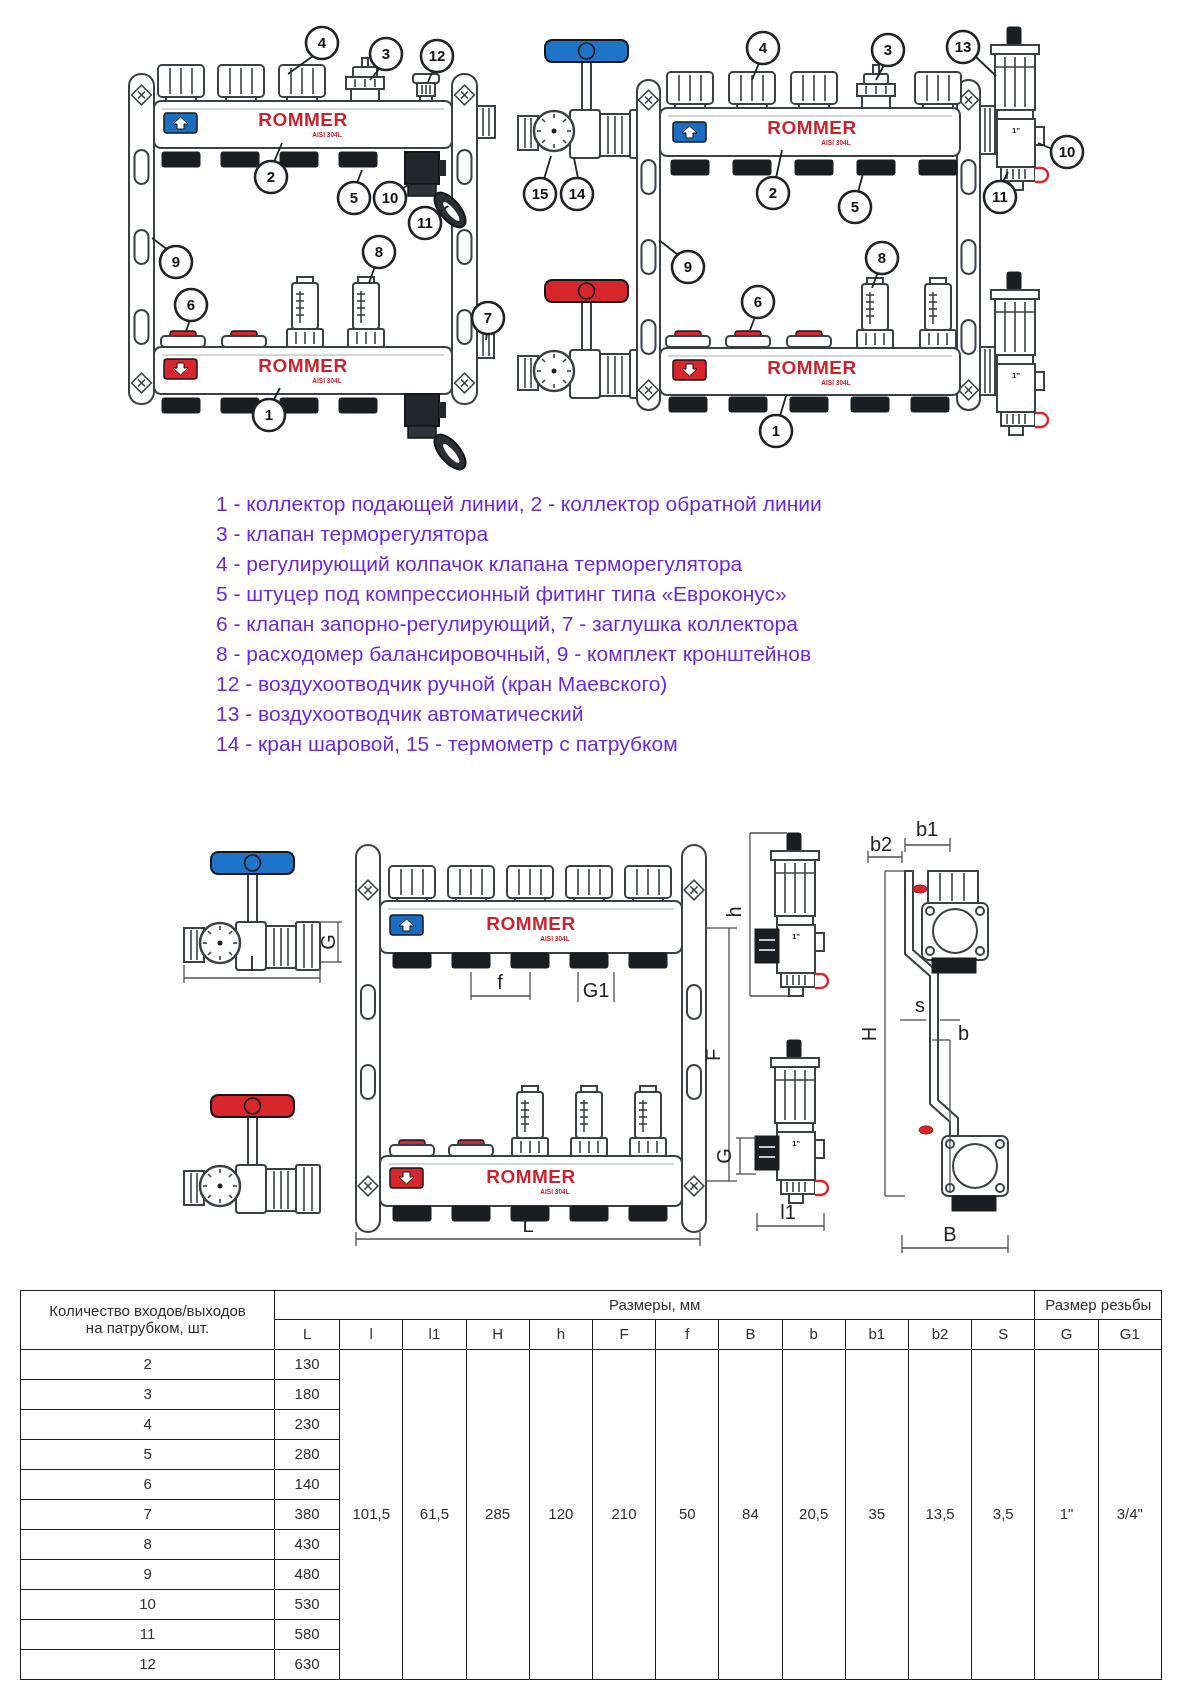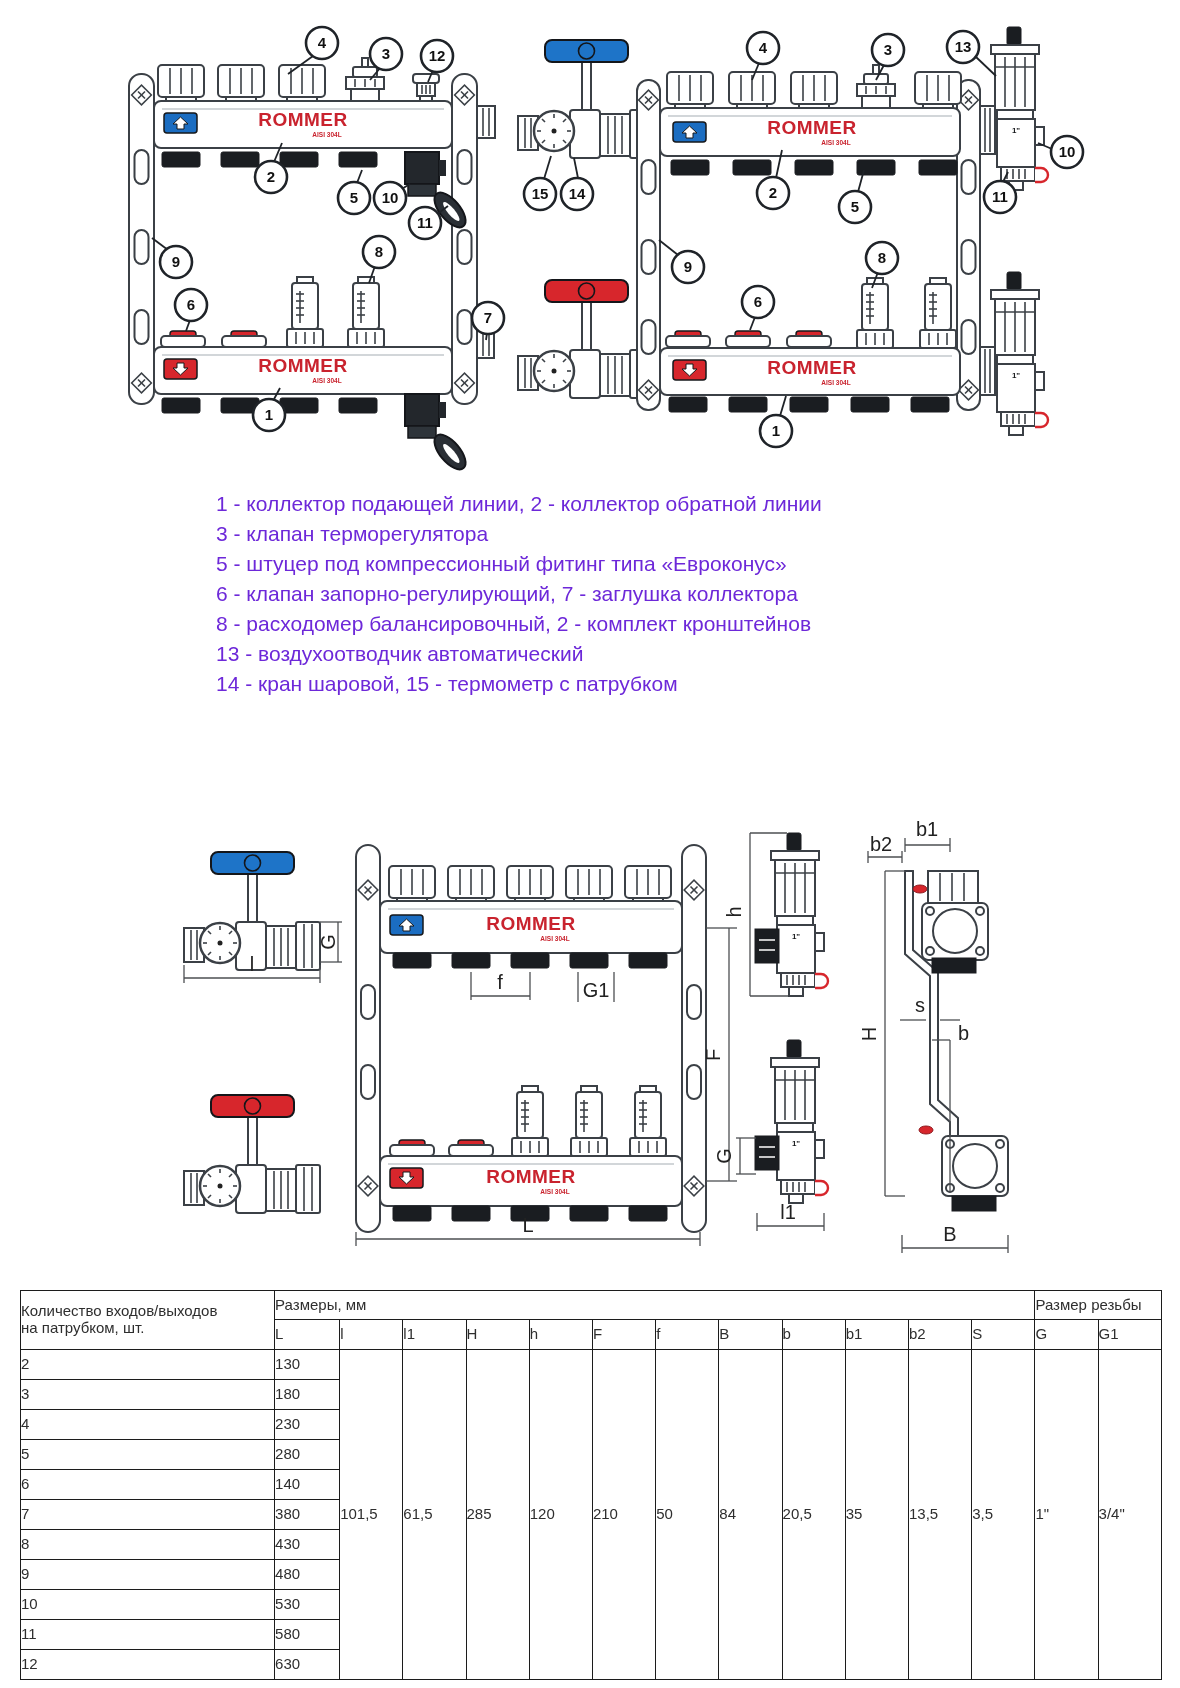"4 - регулирующий колпачок клапана" div { html: none -> <div>4 - регулирующий колпачок клапана терморегулятора</div> }
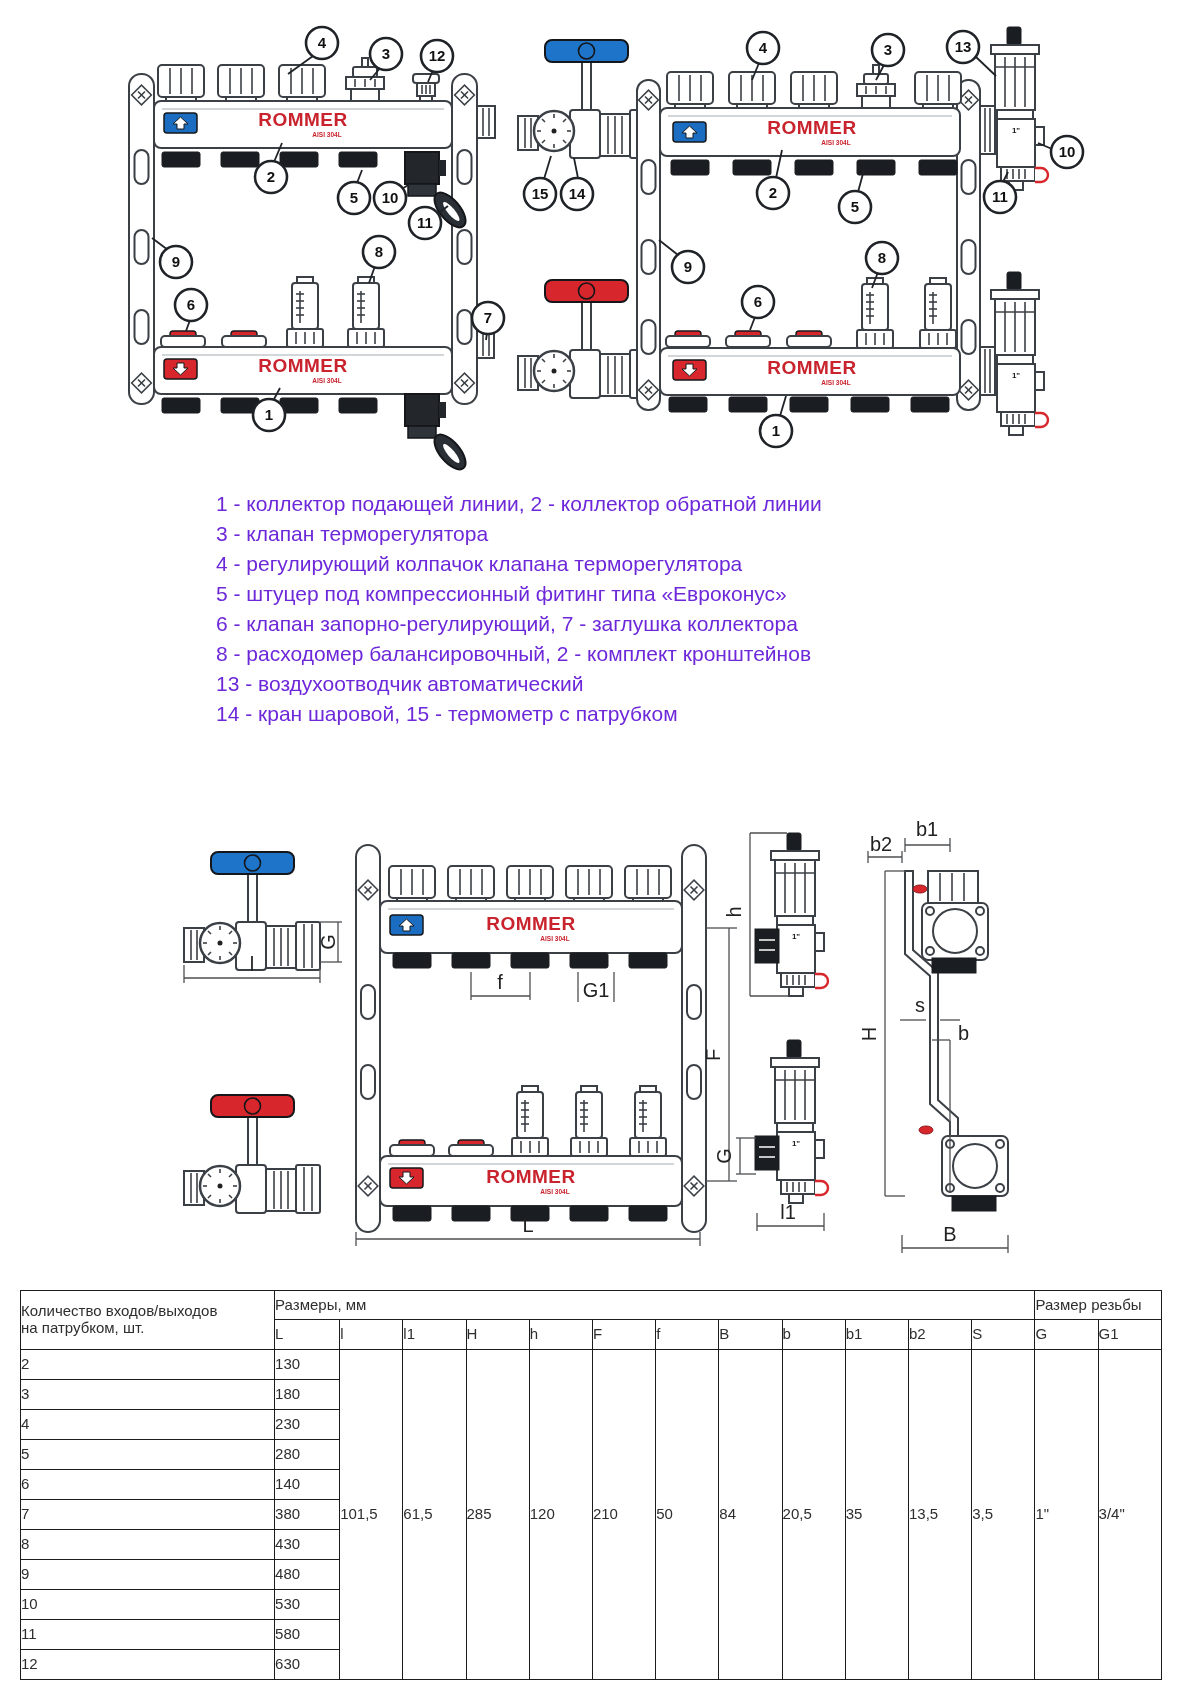"8 - расходомер балансировочный, 2" div { text: 2 -> 9 }
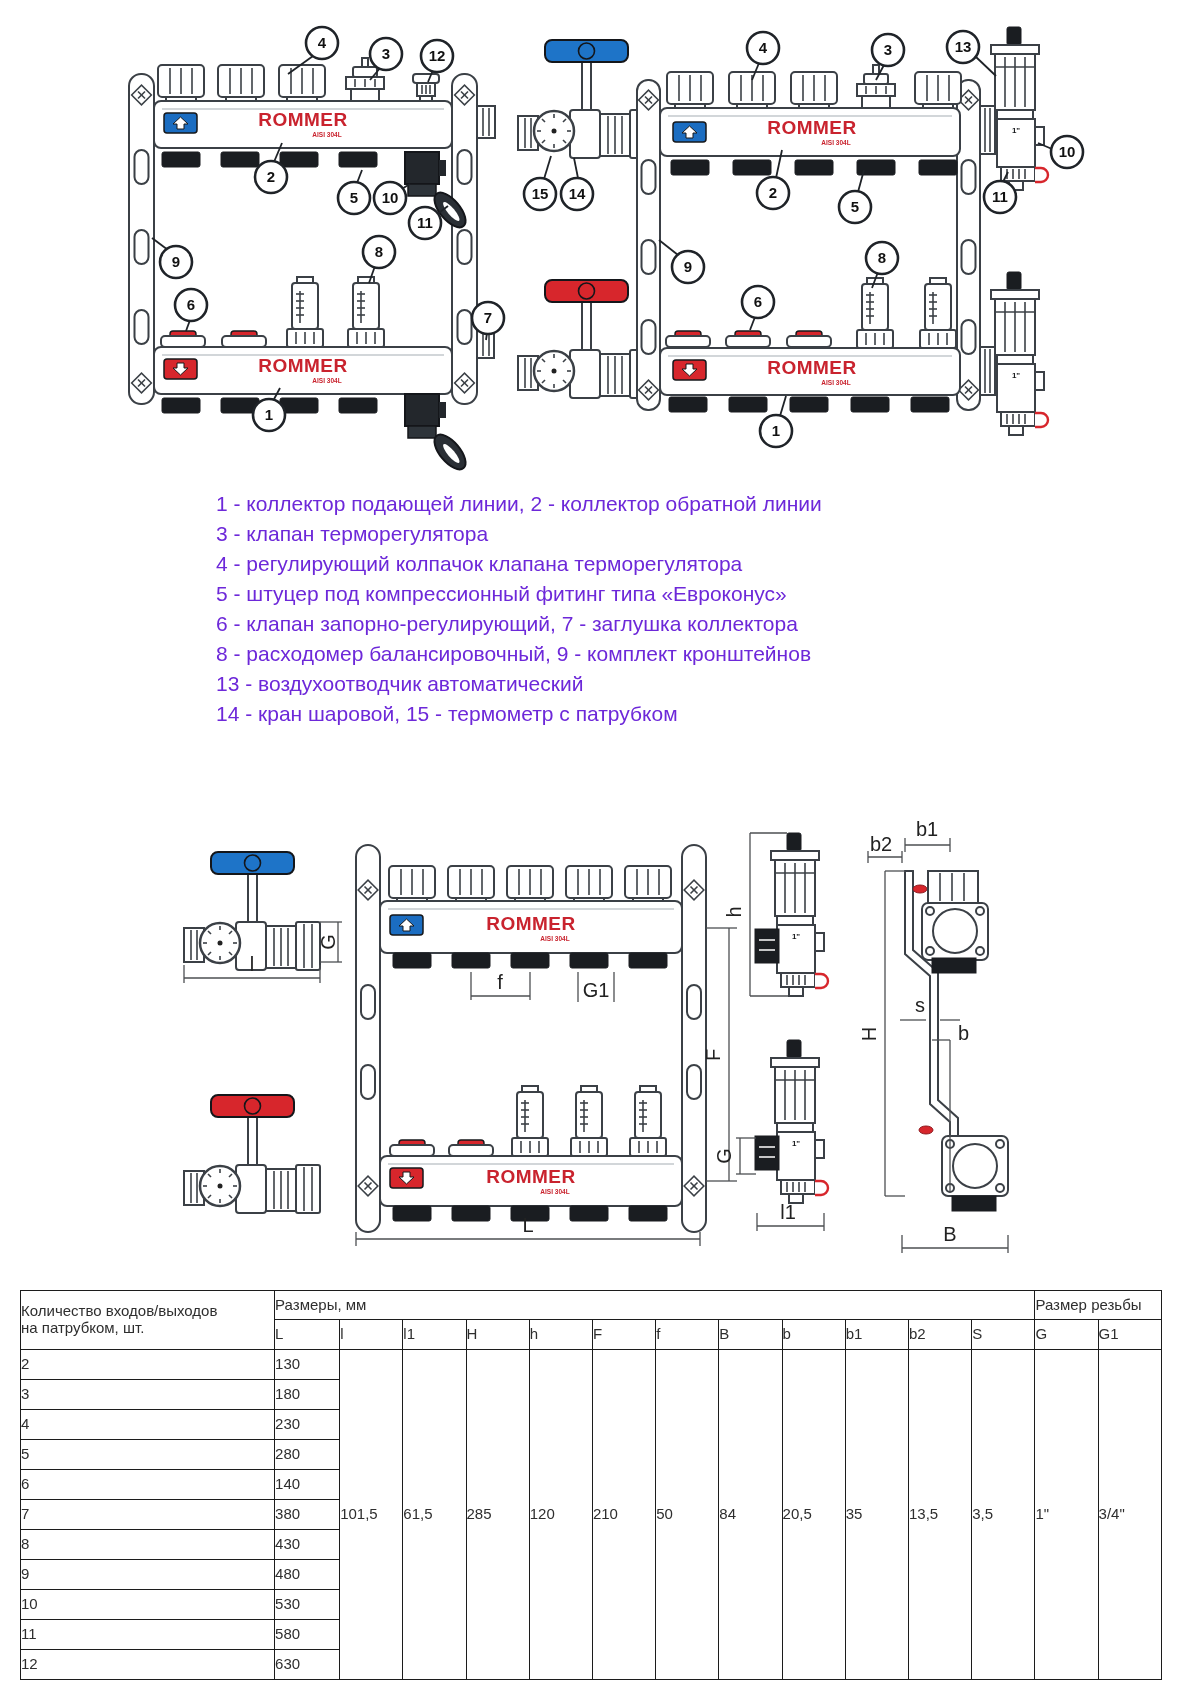"12 - воздухоотводчик ручной (кран" div { html: none -> <div>12 - воздухоотводчик ручной (кран Маевского)</div> }
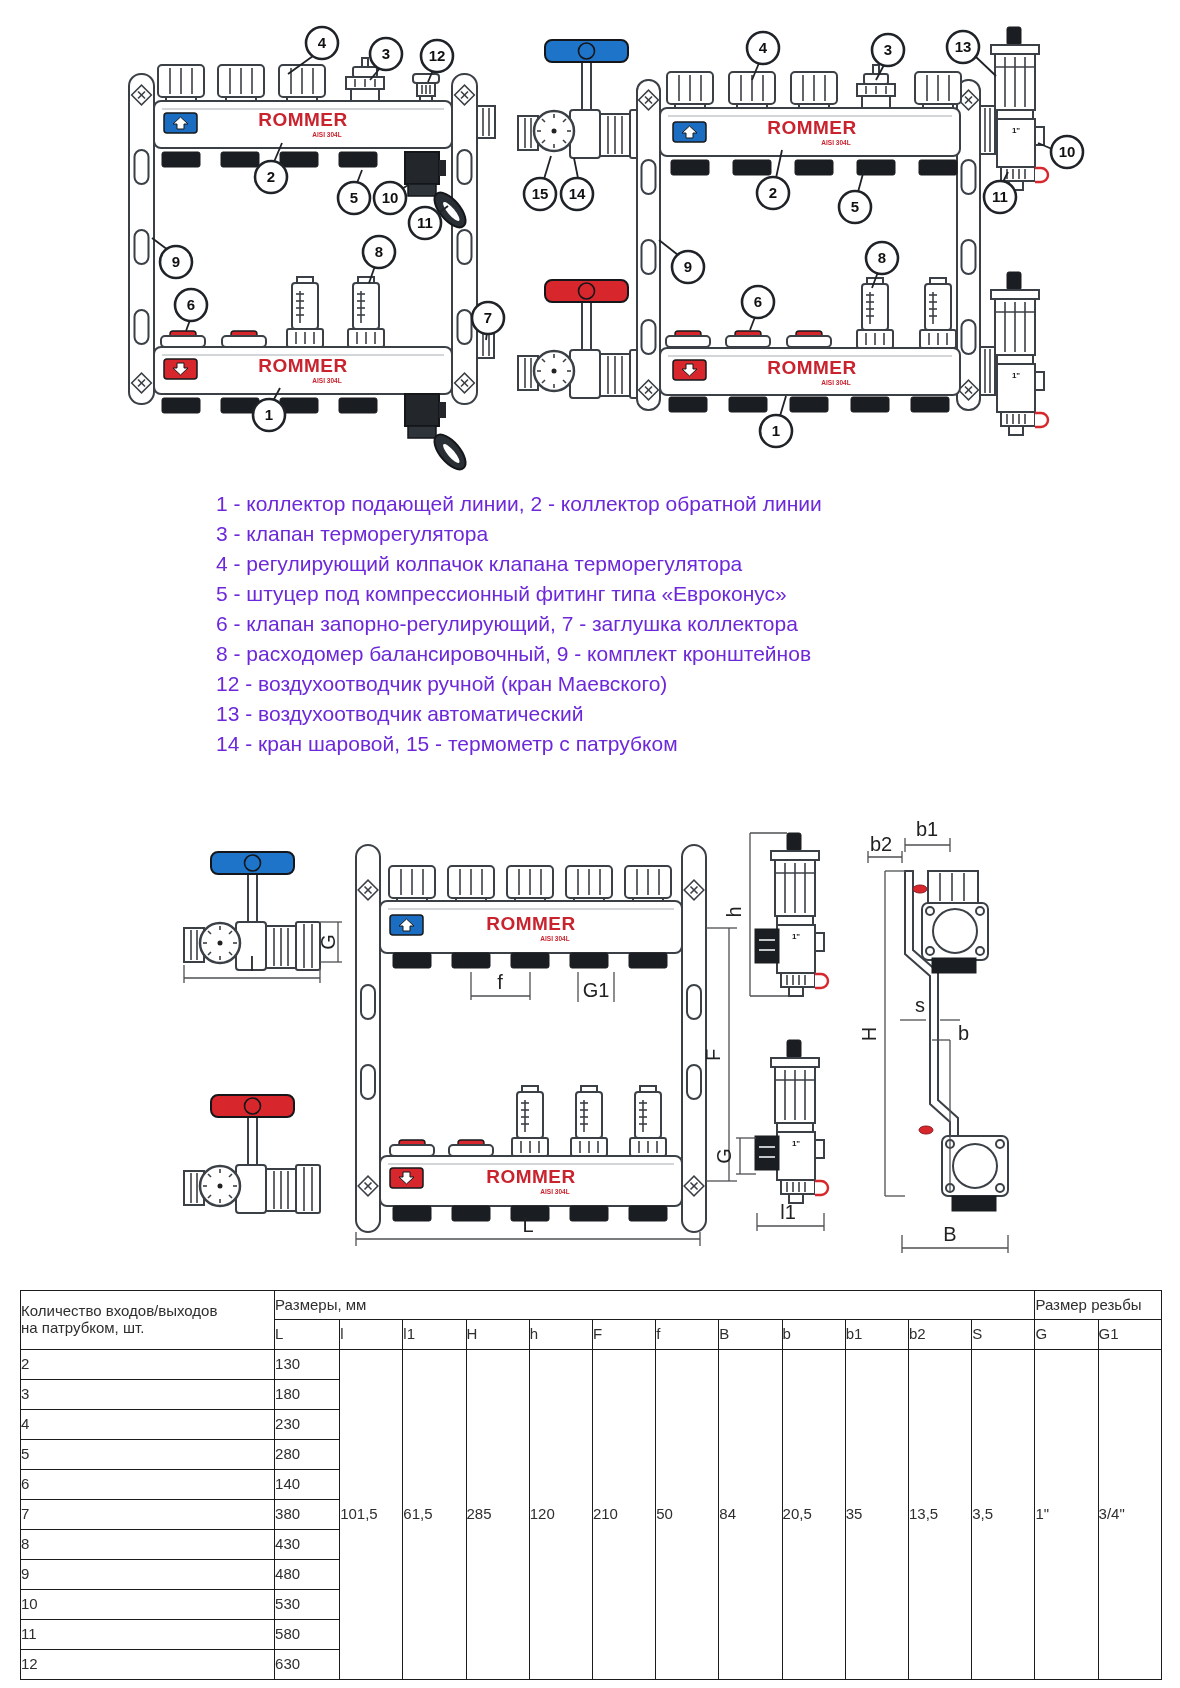"Количество входов/выходов" table.spec td { text-align: none -> center }
